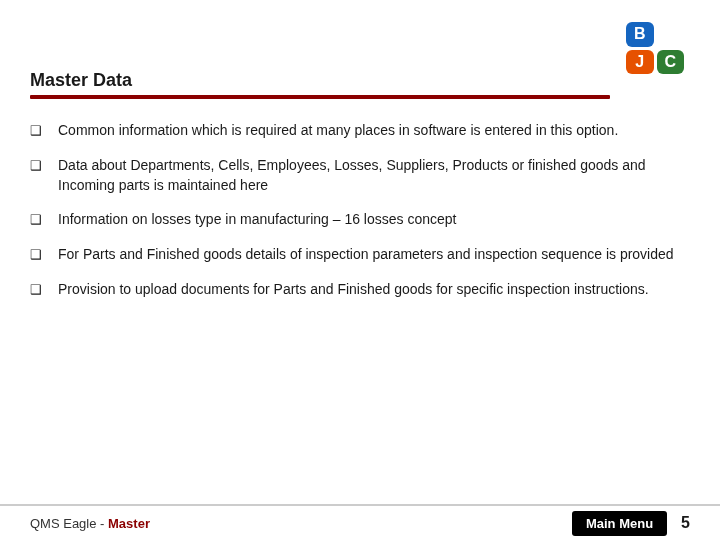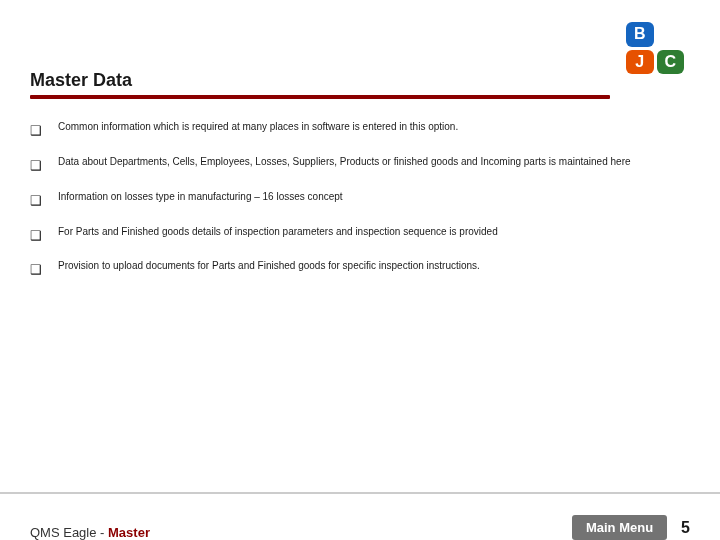"Common information which is required" .bullet-text { font-size: 10px -> 14px }
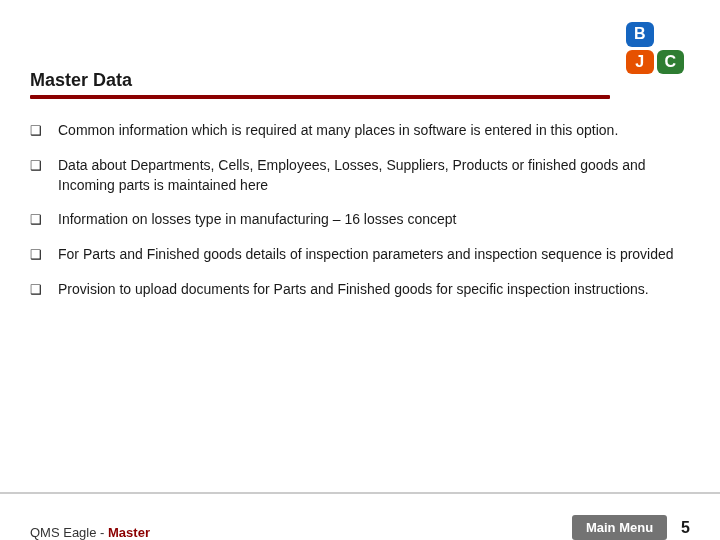"QMS Eagle - Master" .footer { align-items: flex-end -> center; height: 48px -> 36px }
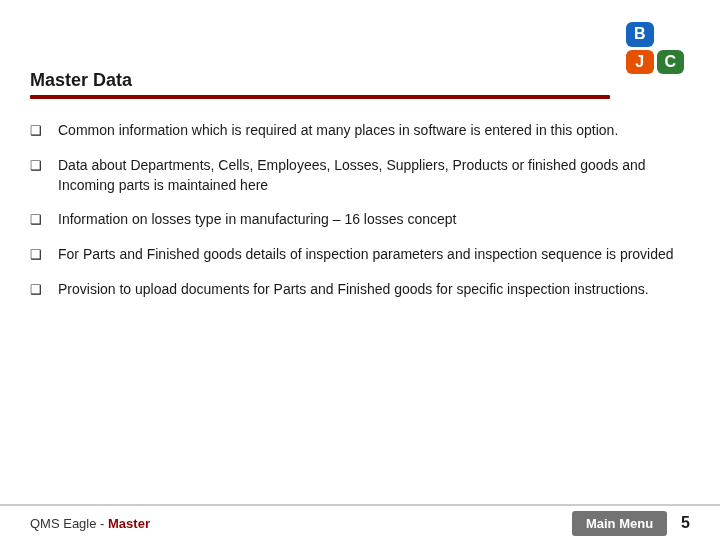"Main Menu" .main-menu-btn { background: #737373 -> #000000 }
